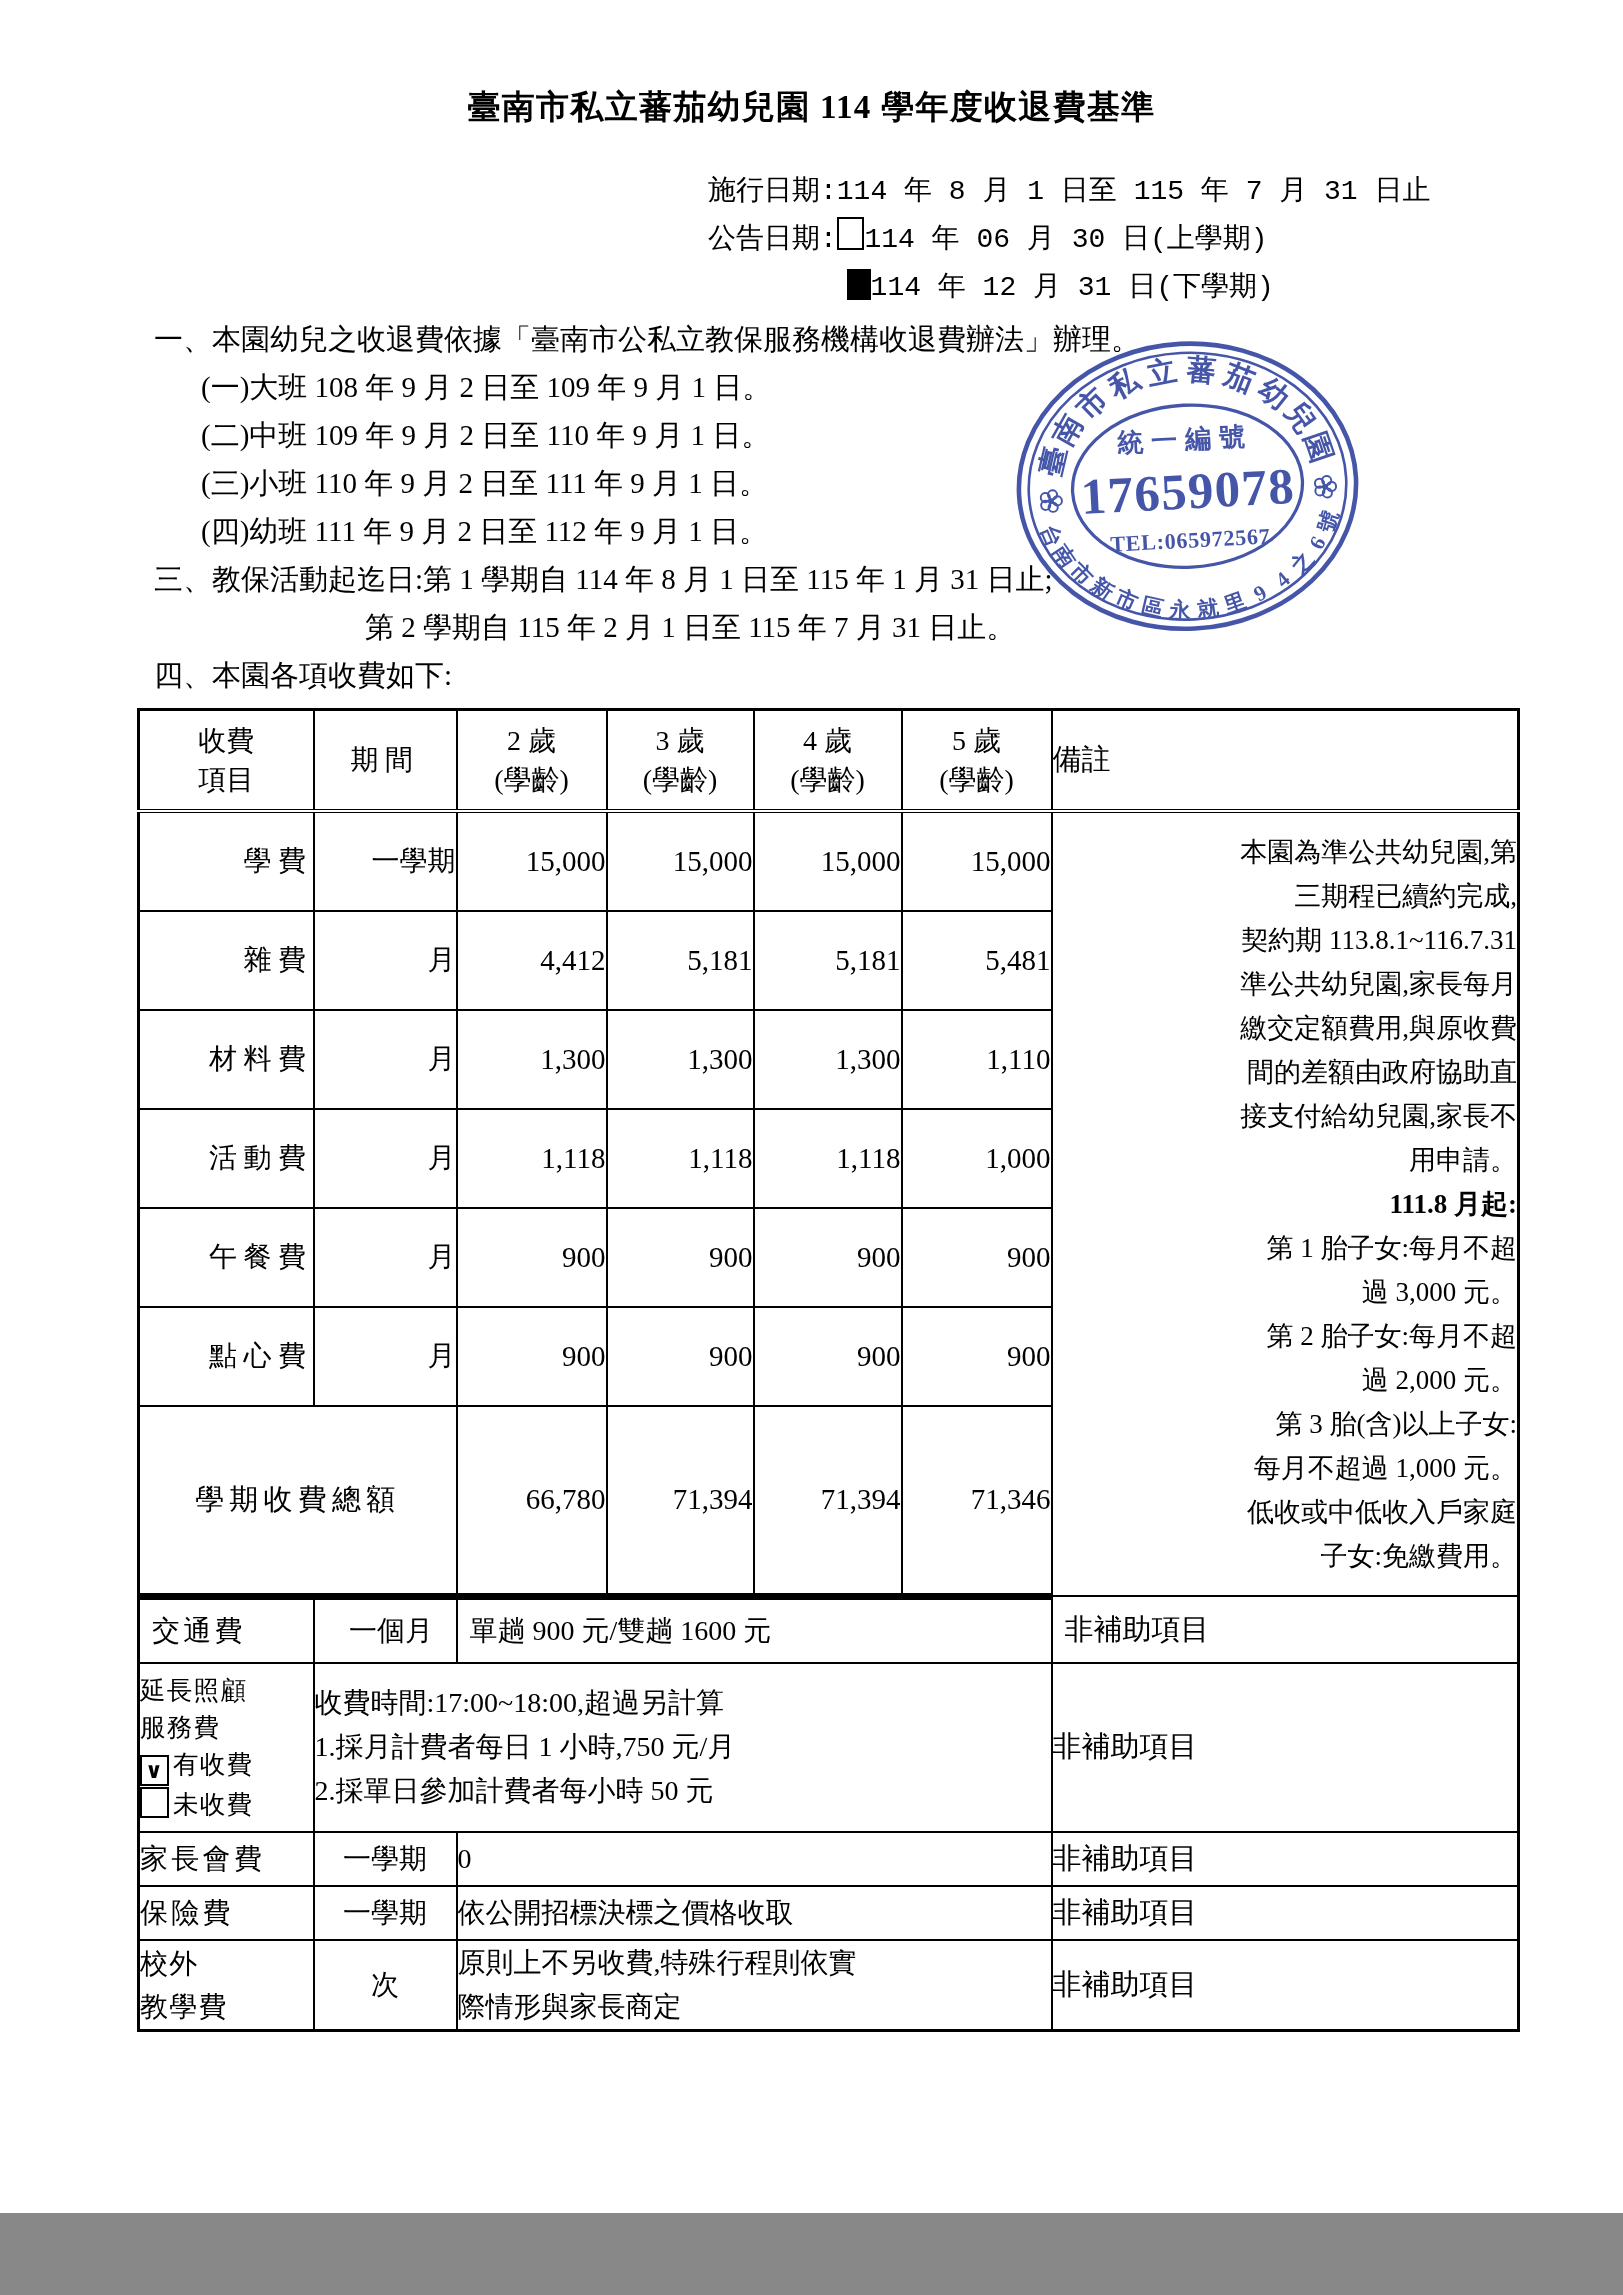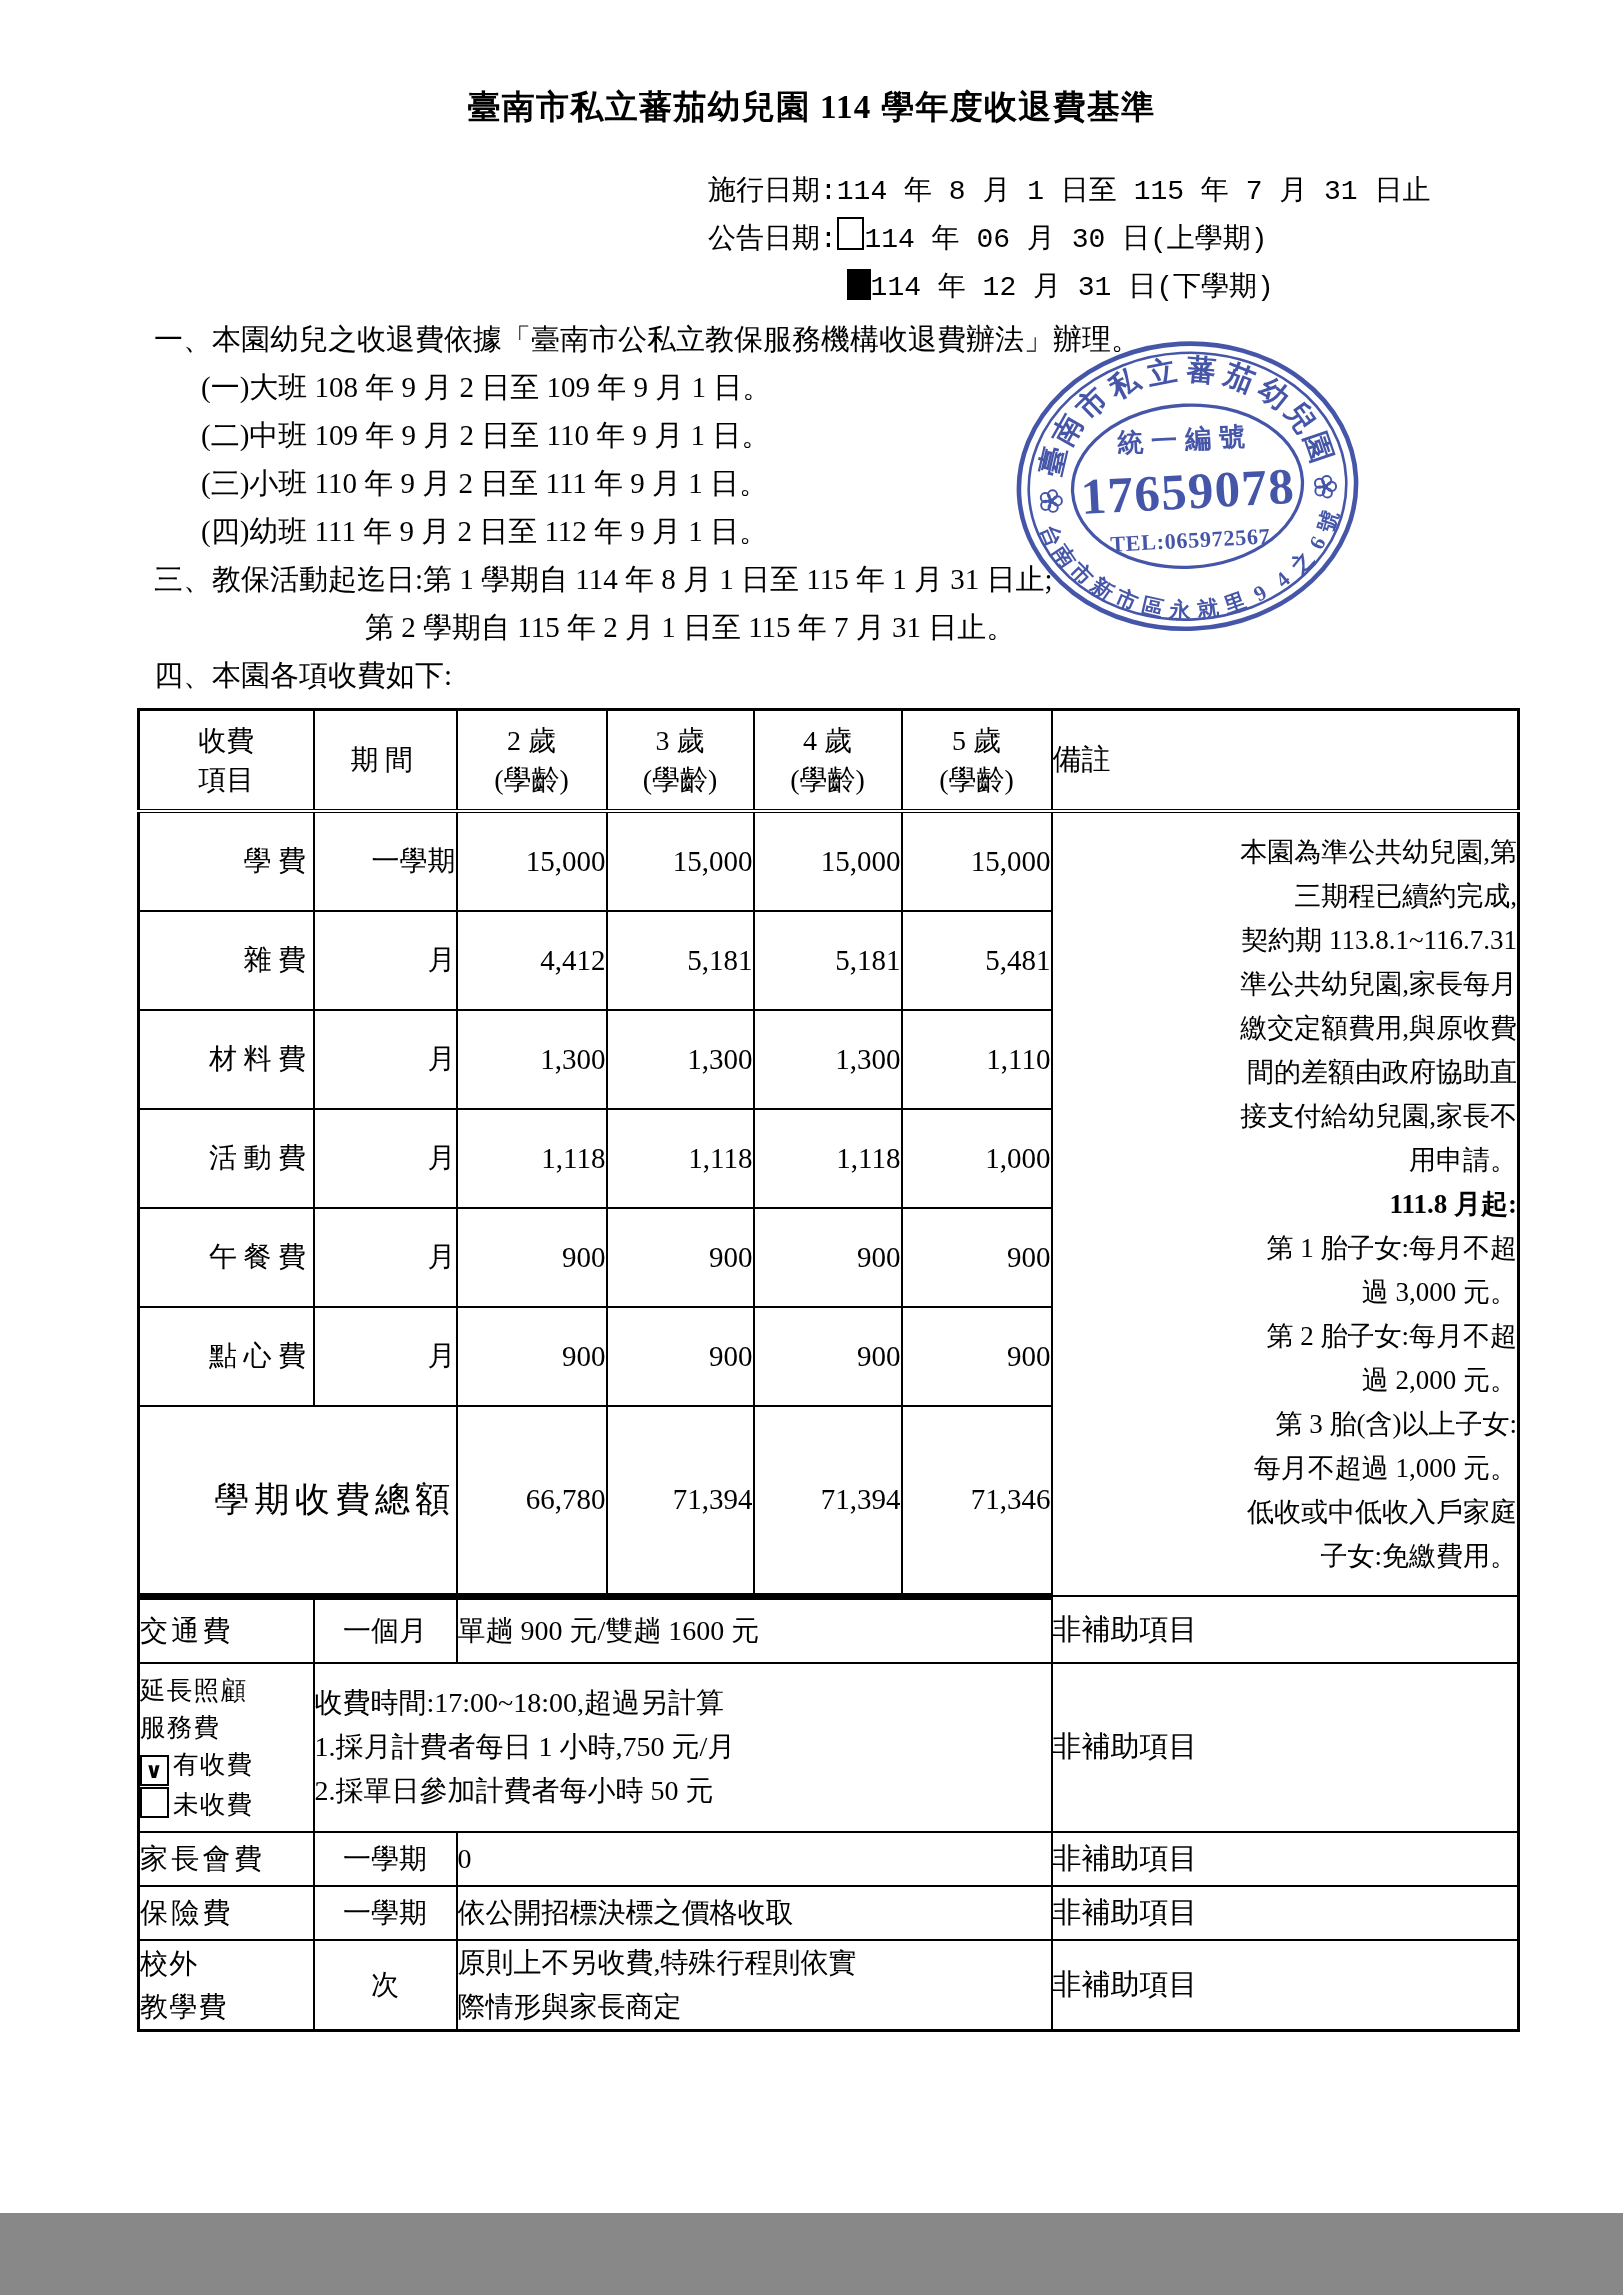"學期收費總額" td.total-lbl { font-size: 35px -> 29px; text-align: right -> center }
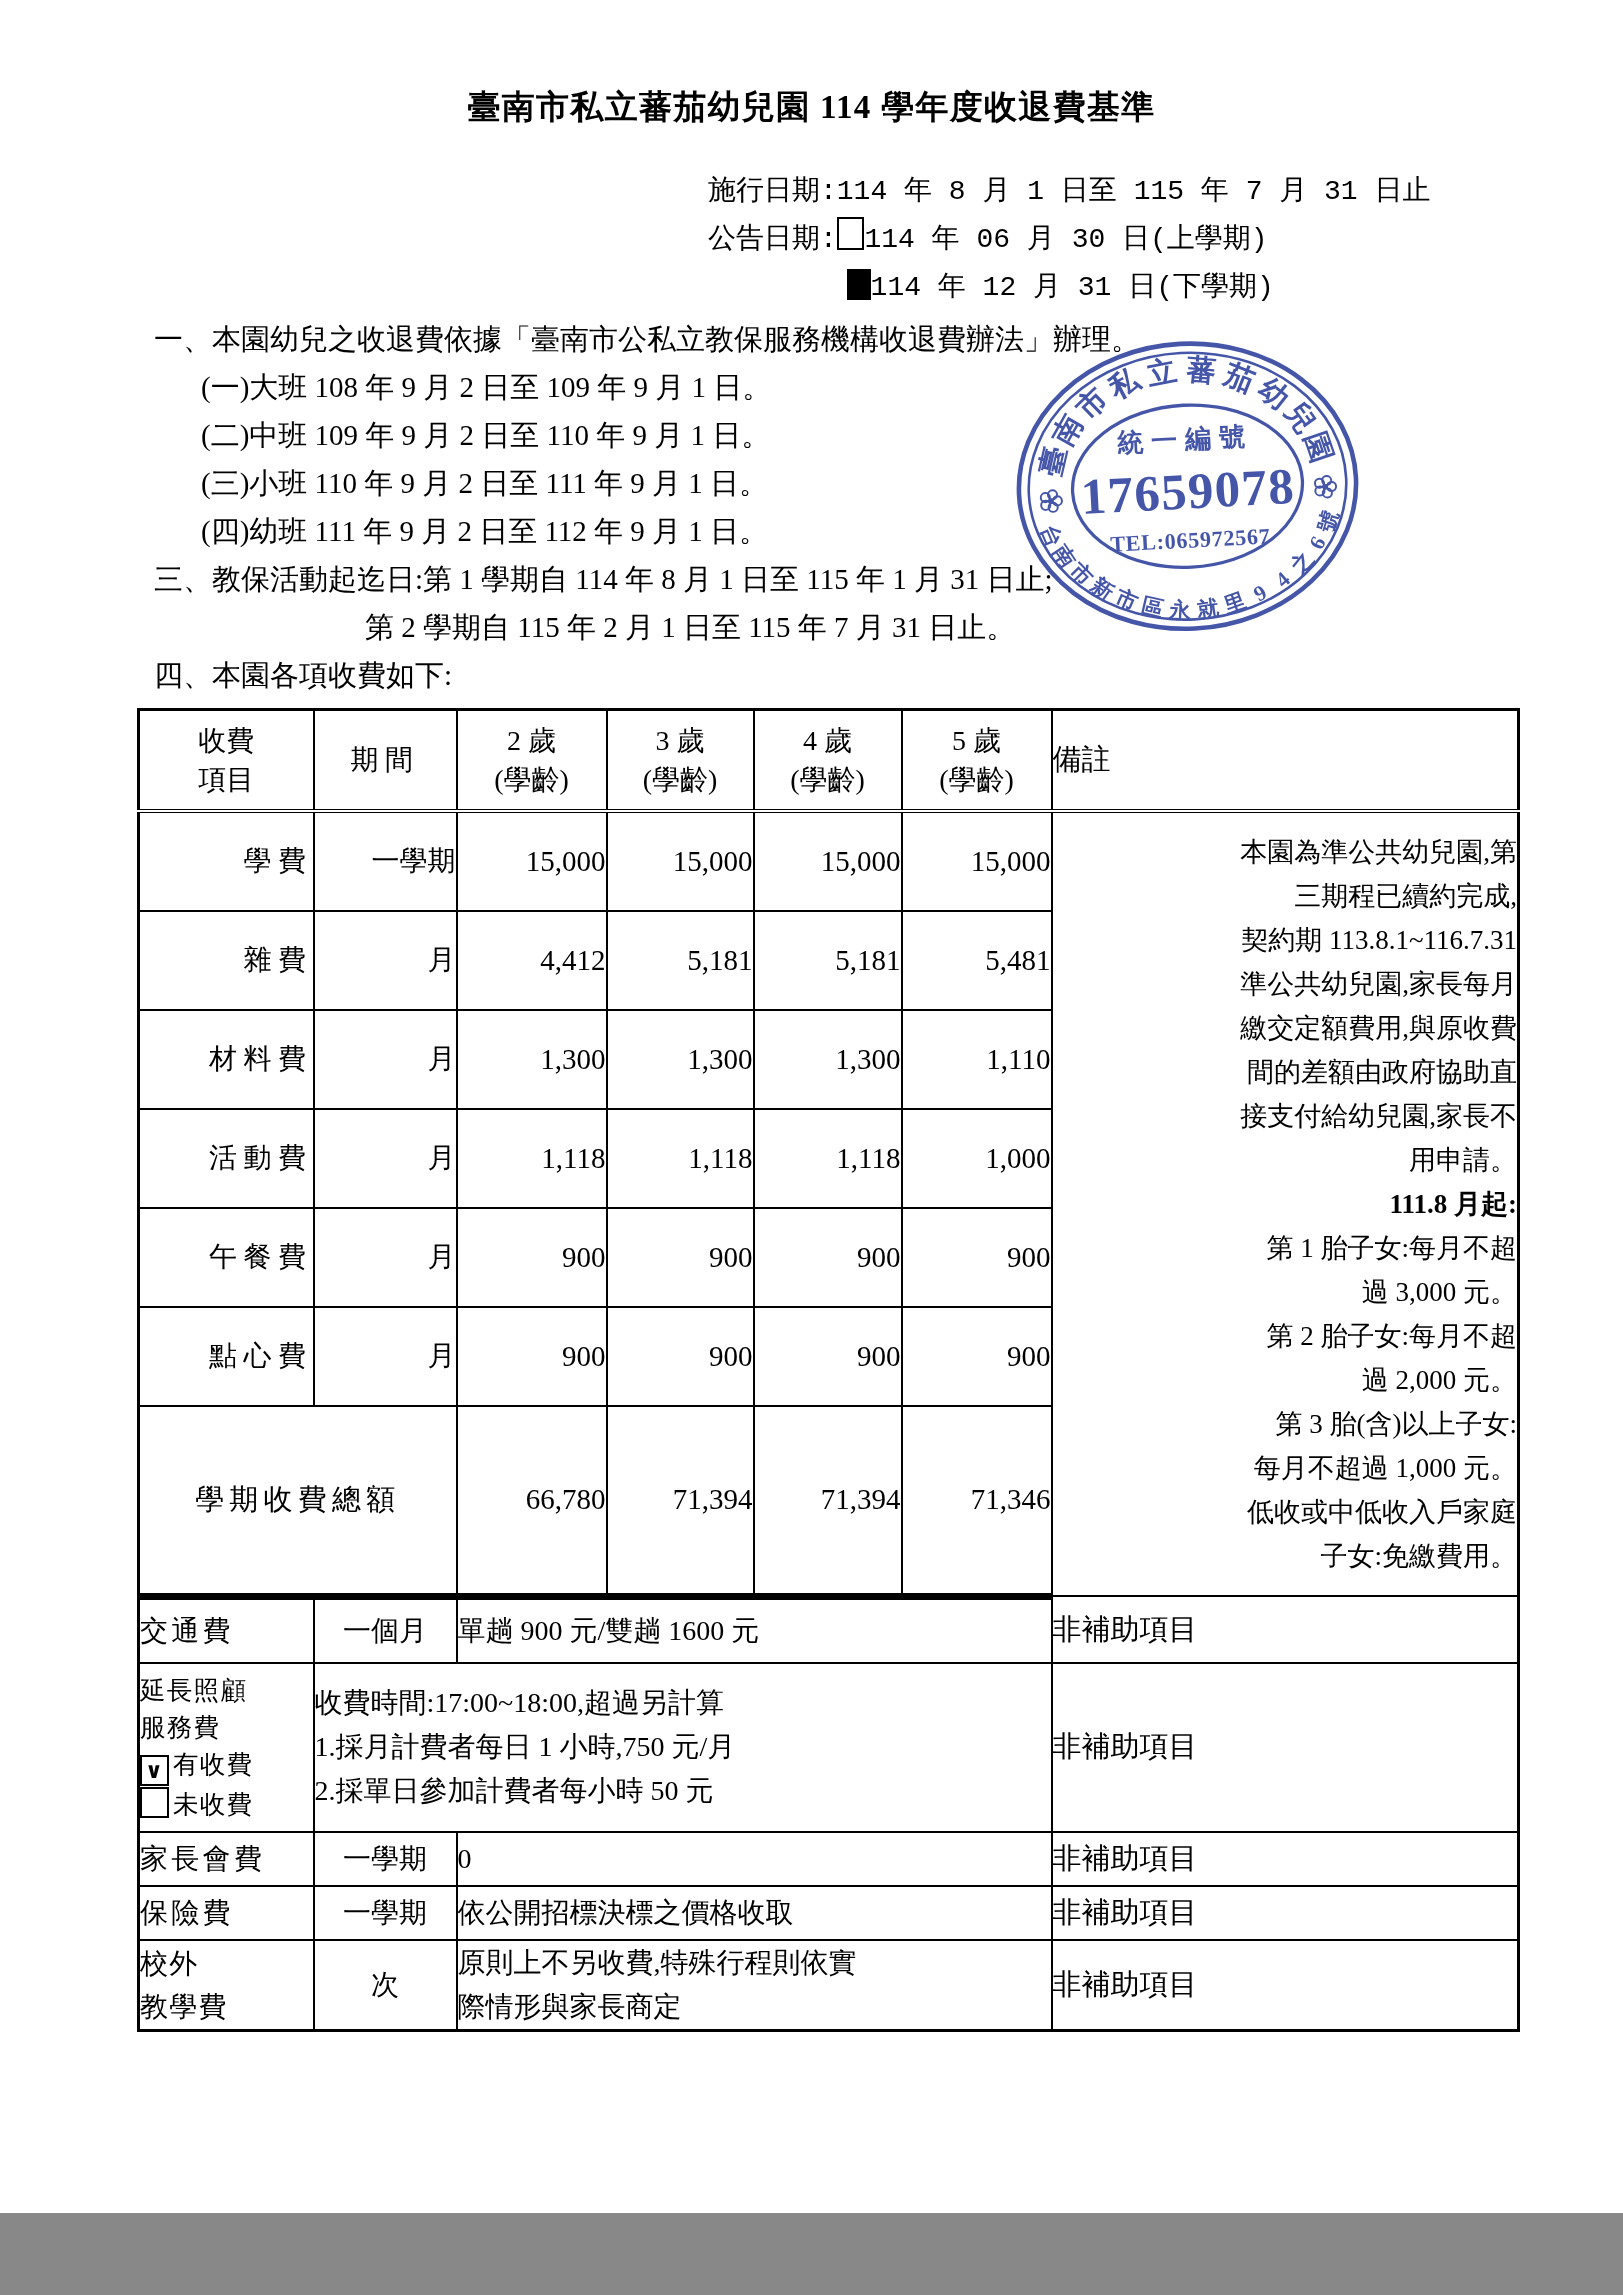"交通費" tr.x1 td { padding-left: none -> 12px }
